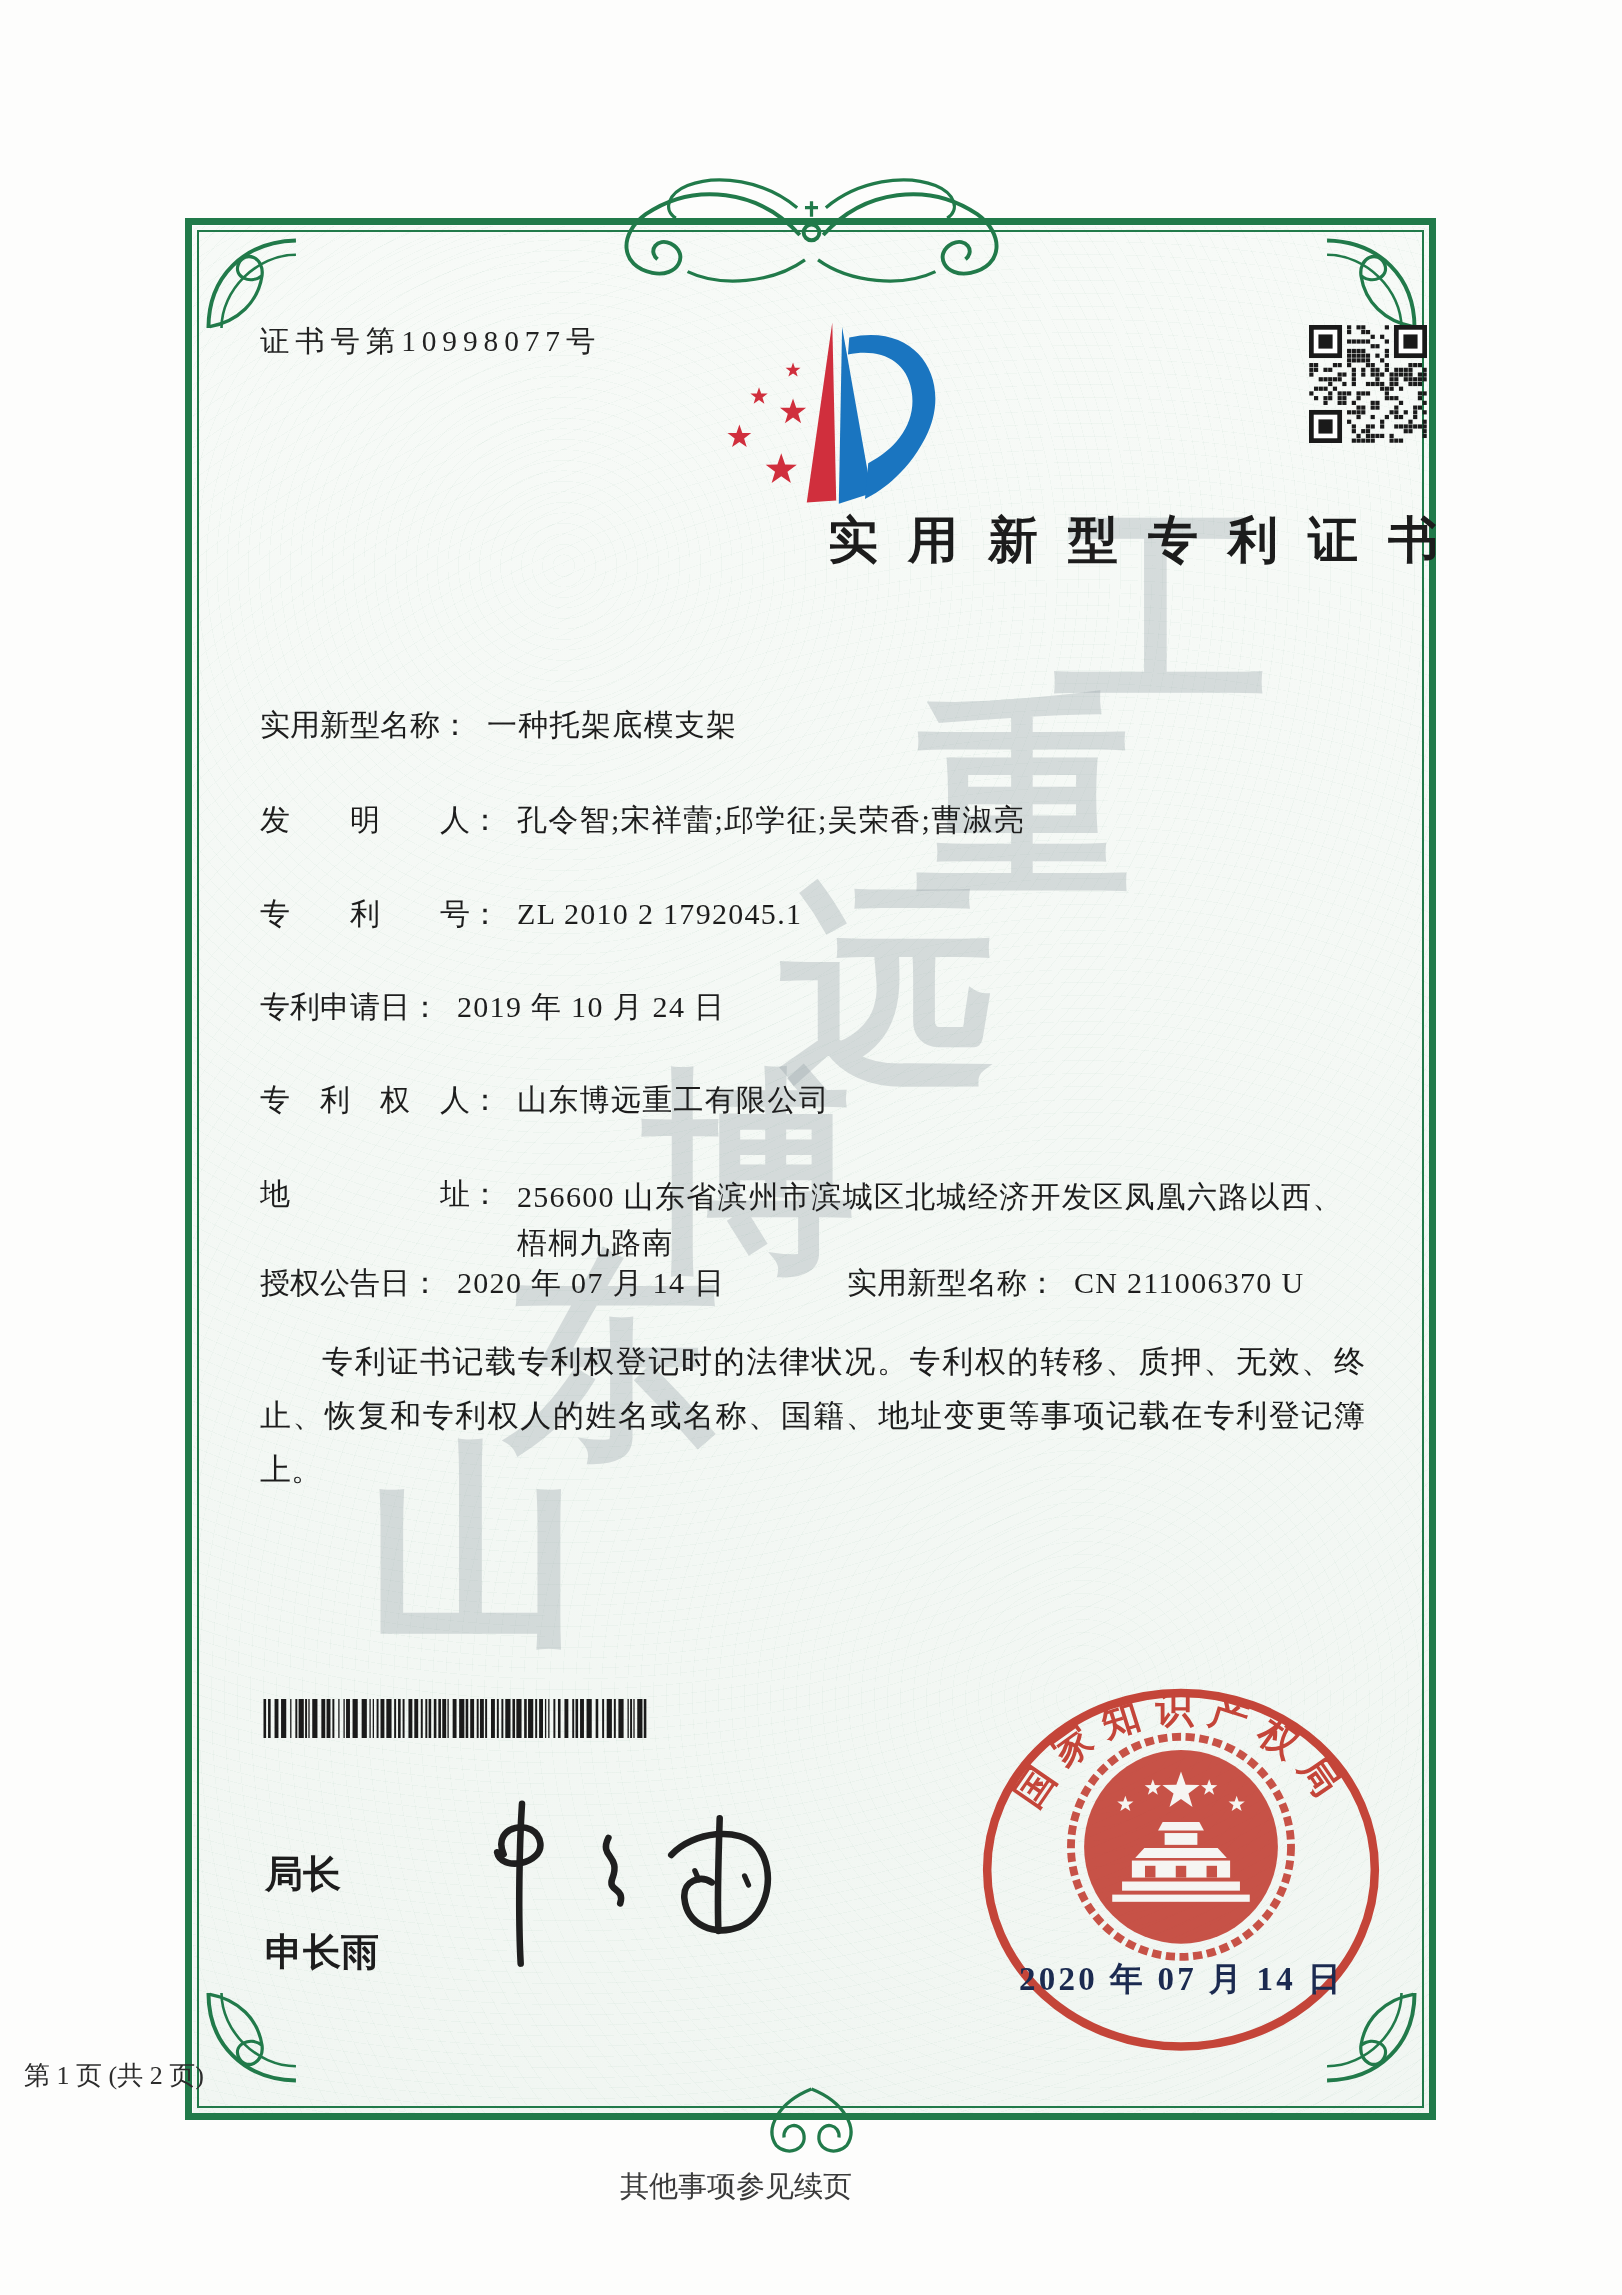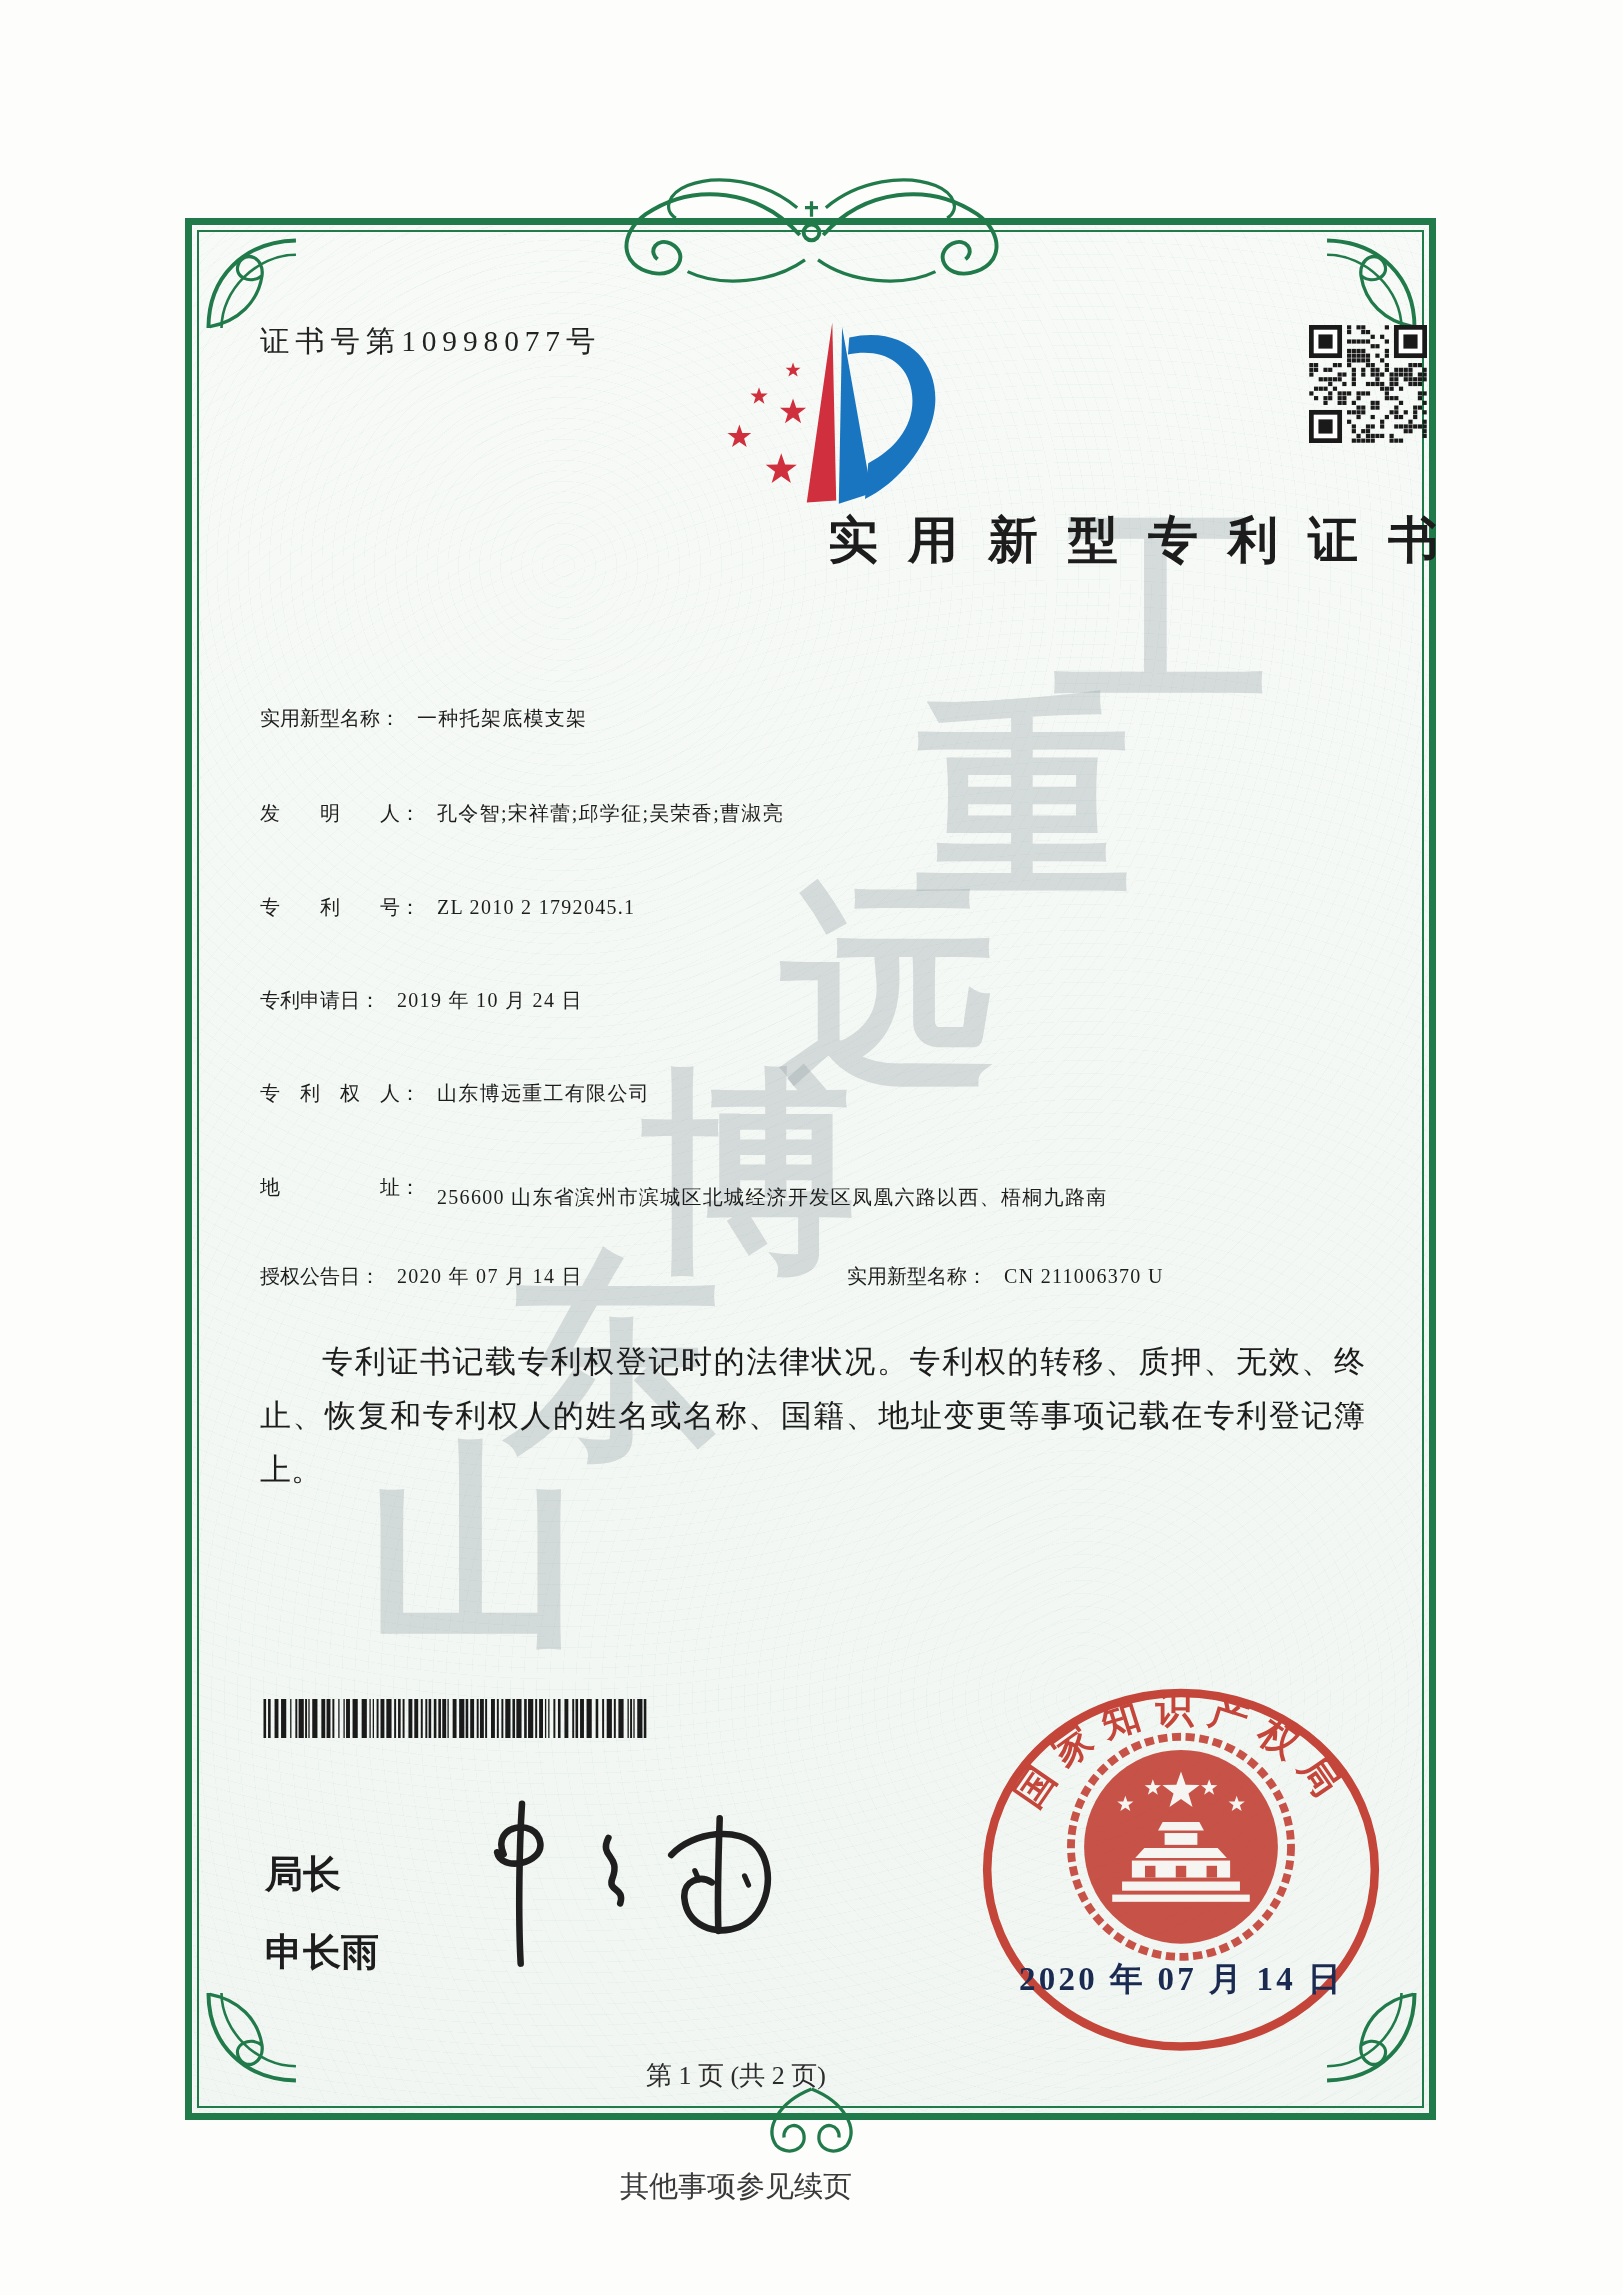"实用新型名称： 一种托架底模支架" .frow { font-size: 20px -> 30px }
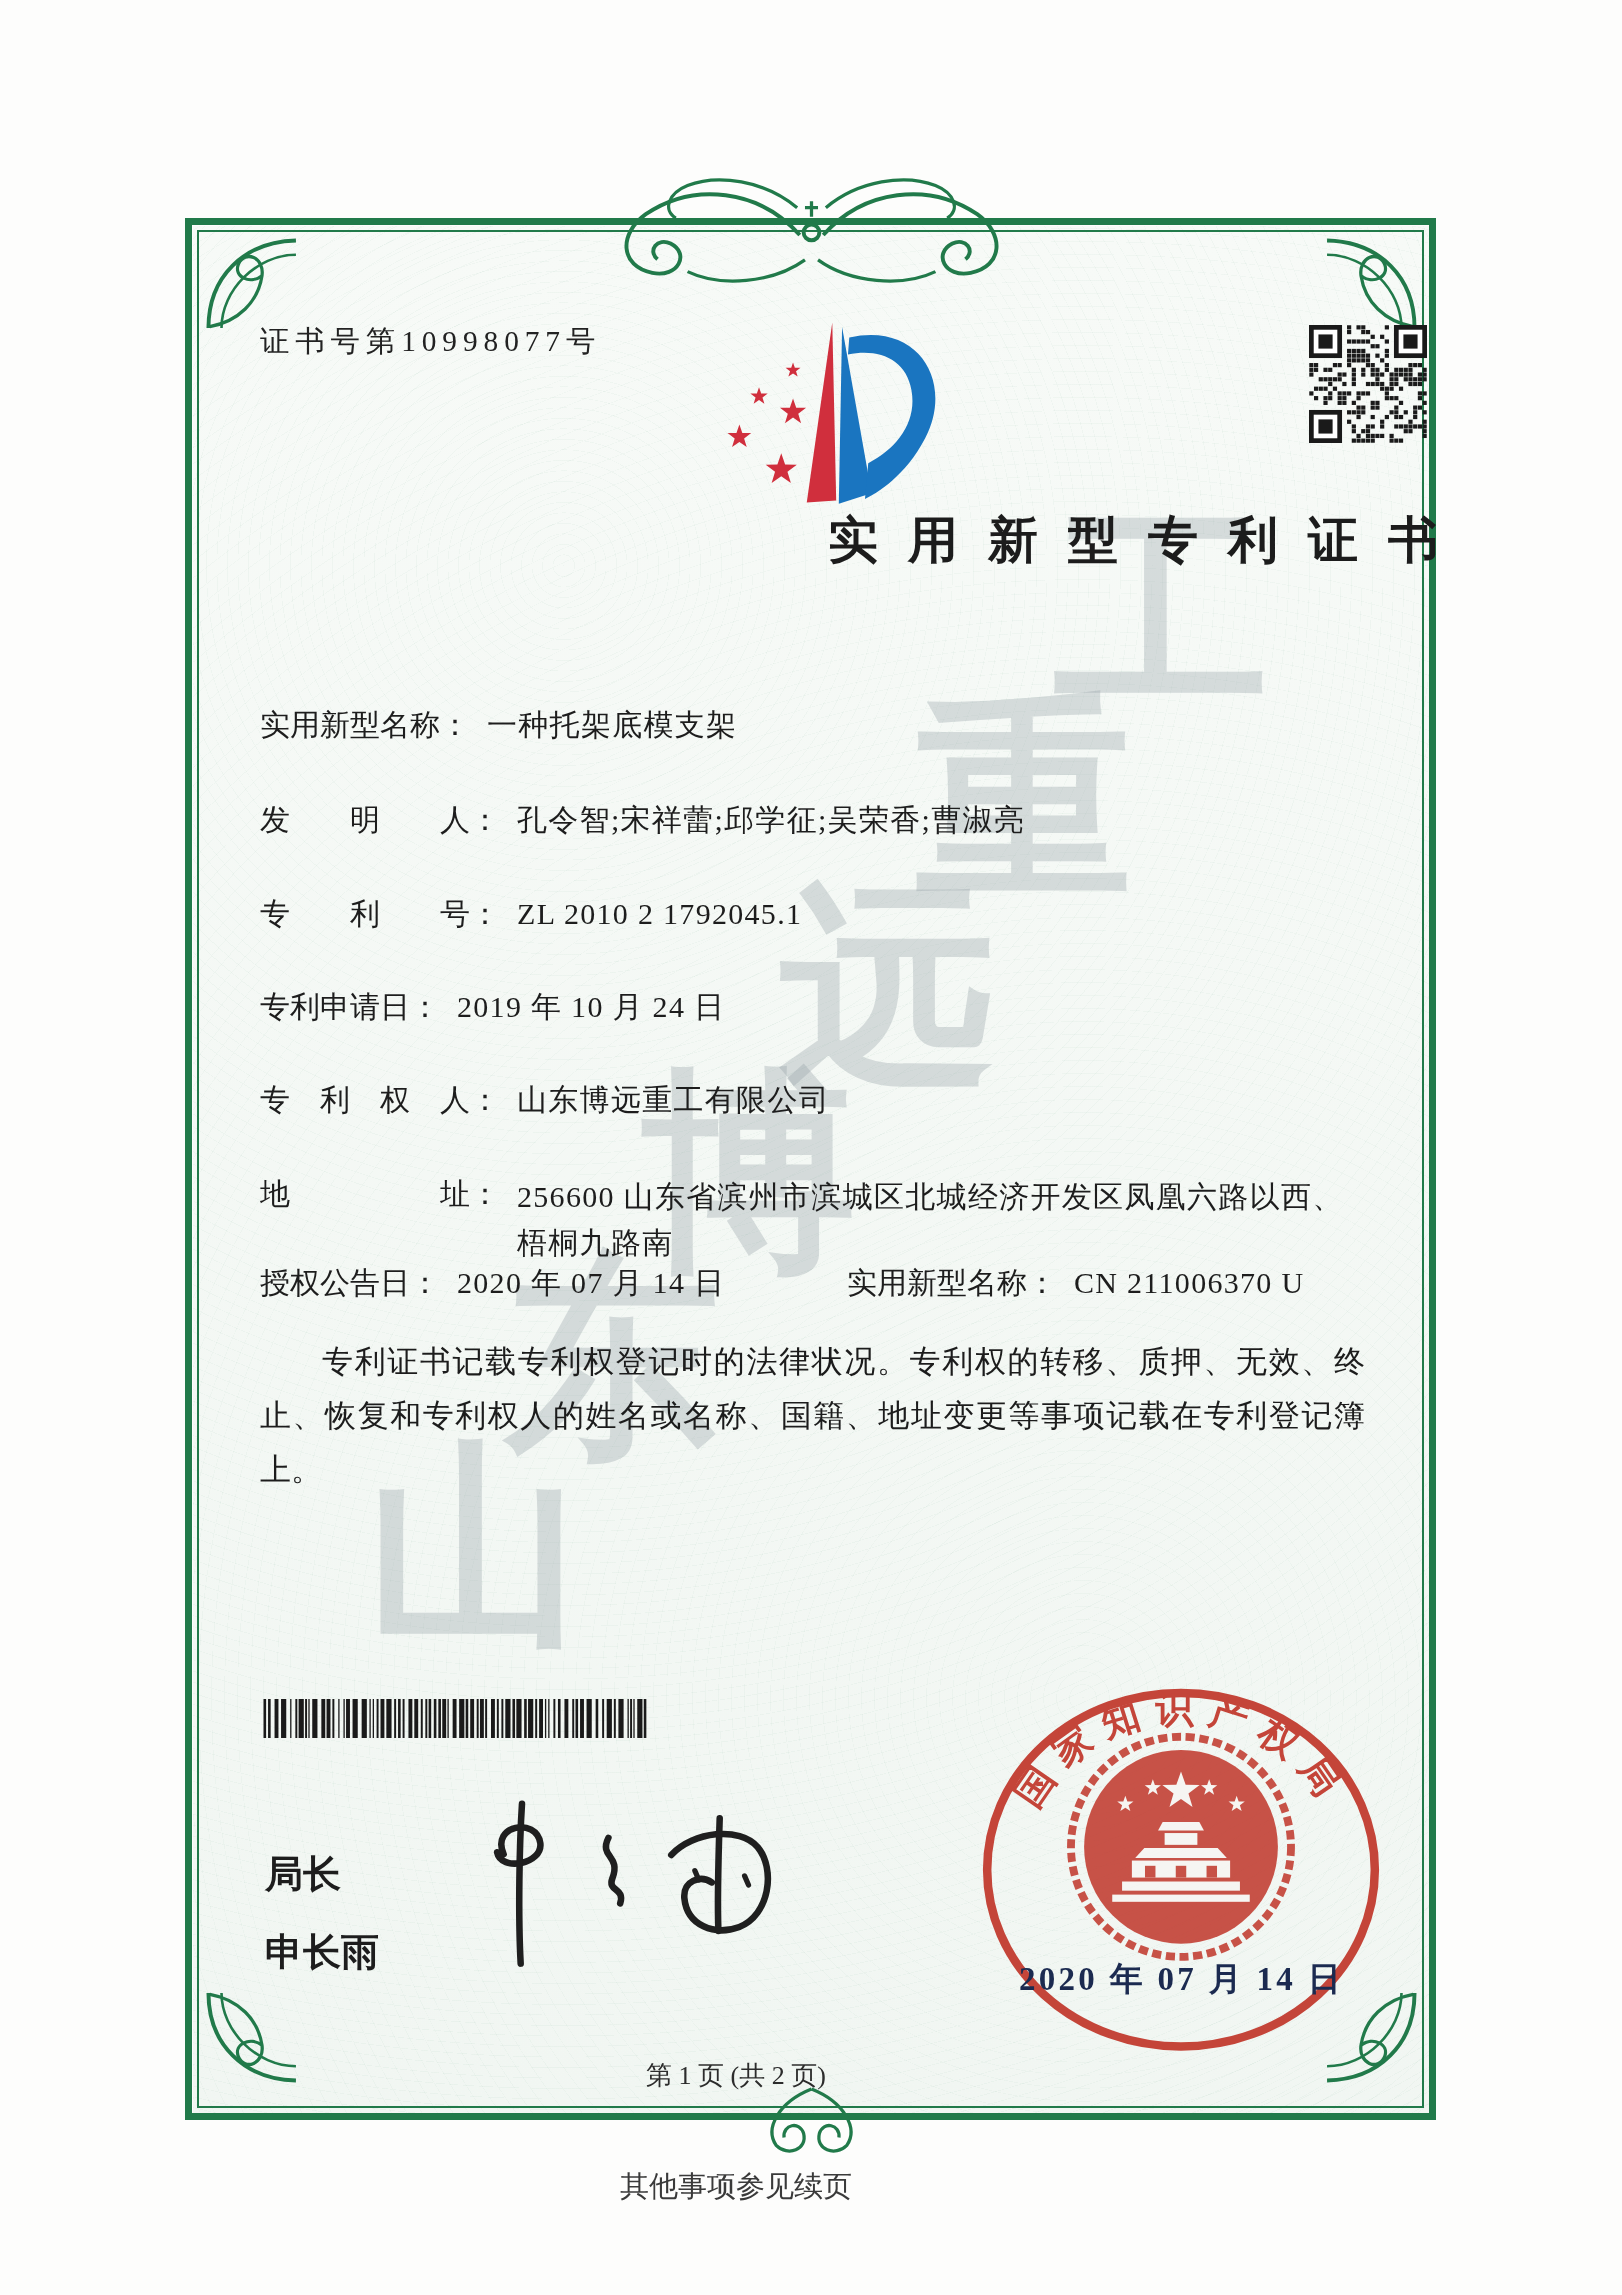"第 1 页 (共 2" .page-footer { padding-left: none -> 24px; text-align: center -> none }
